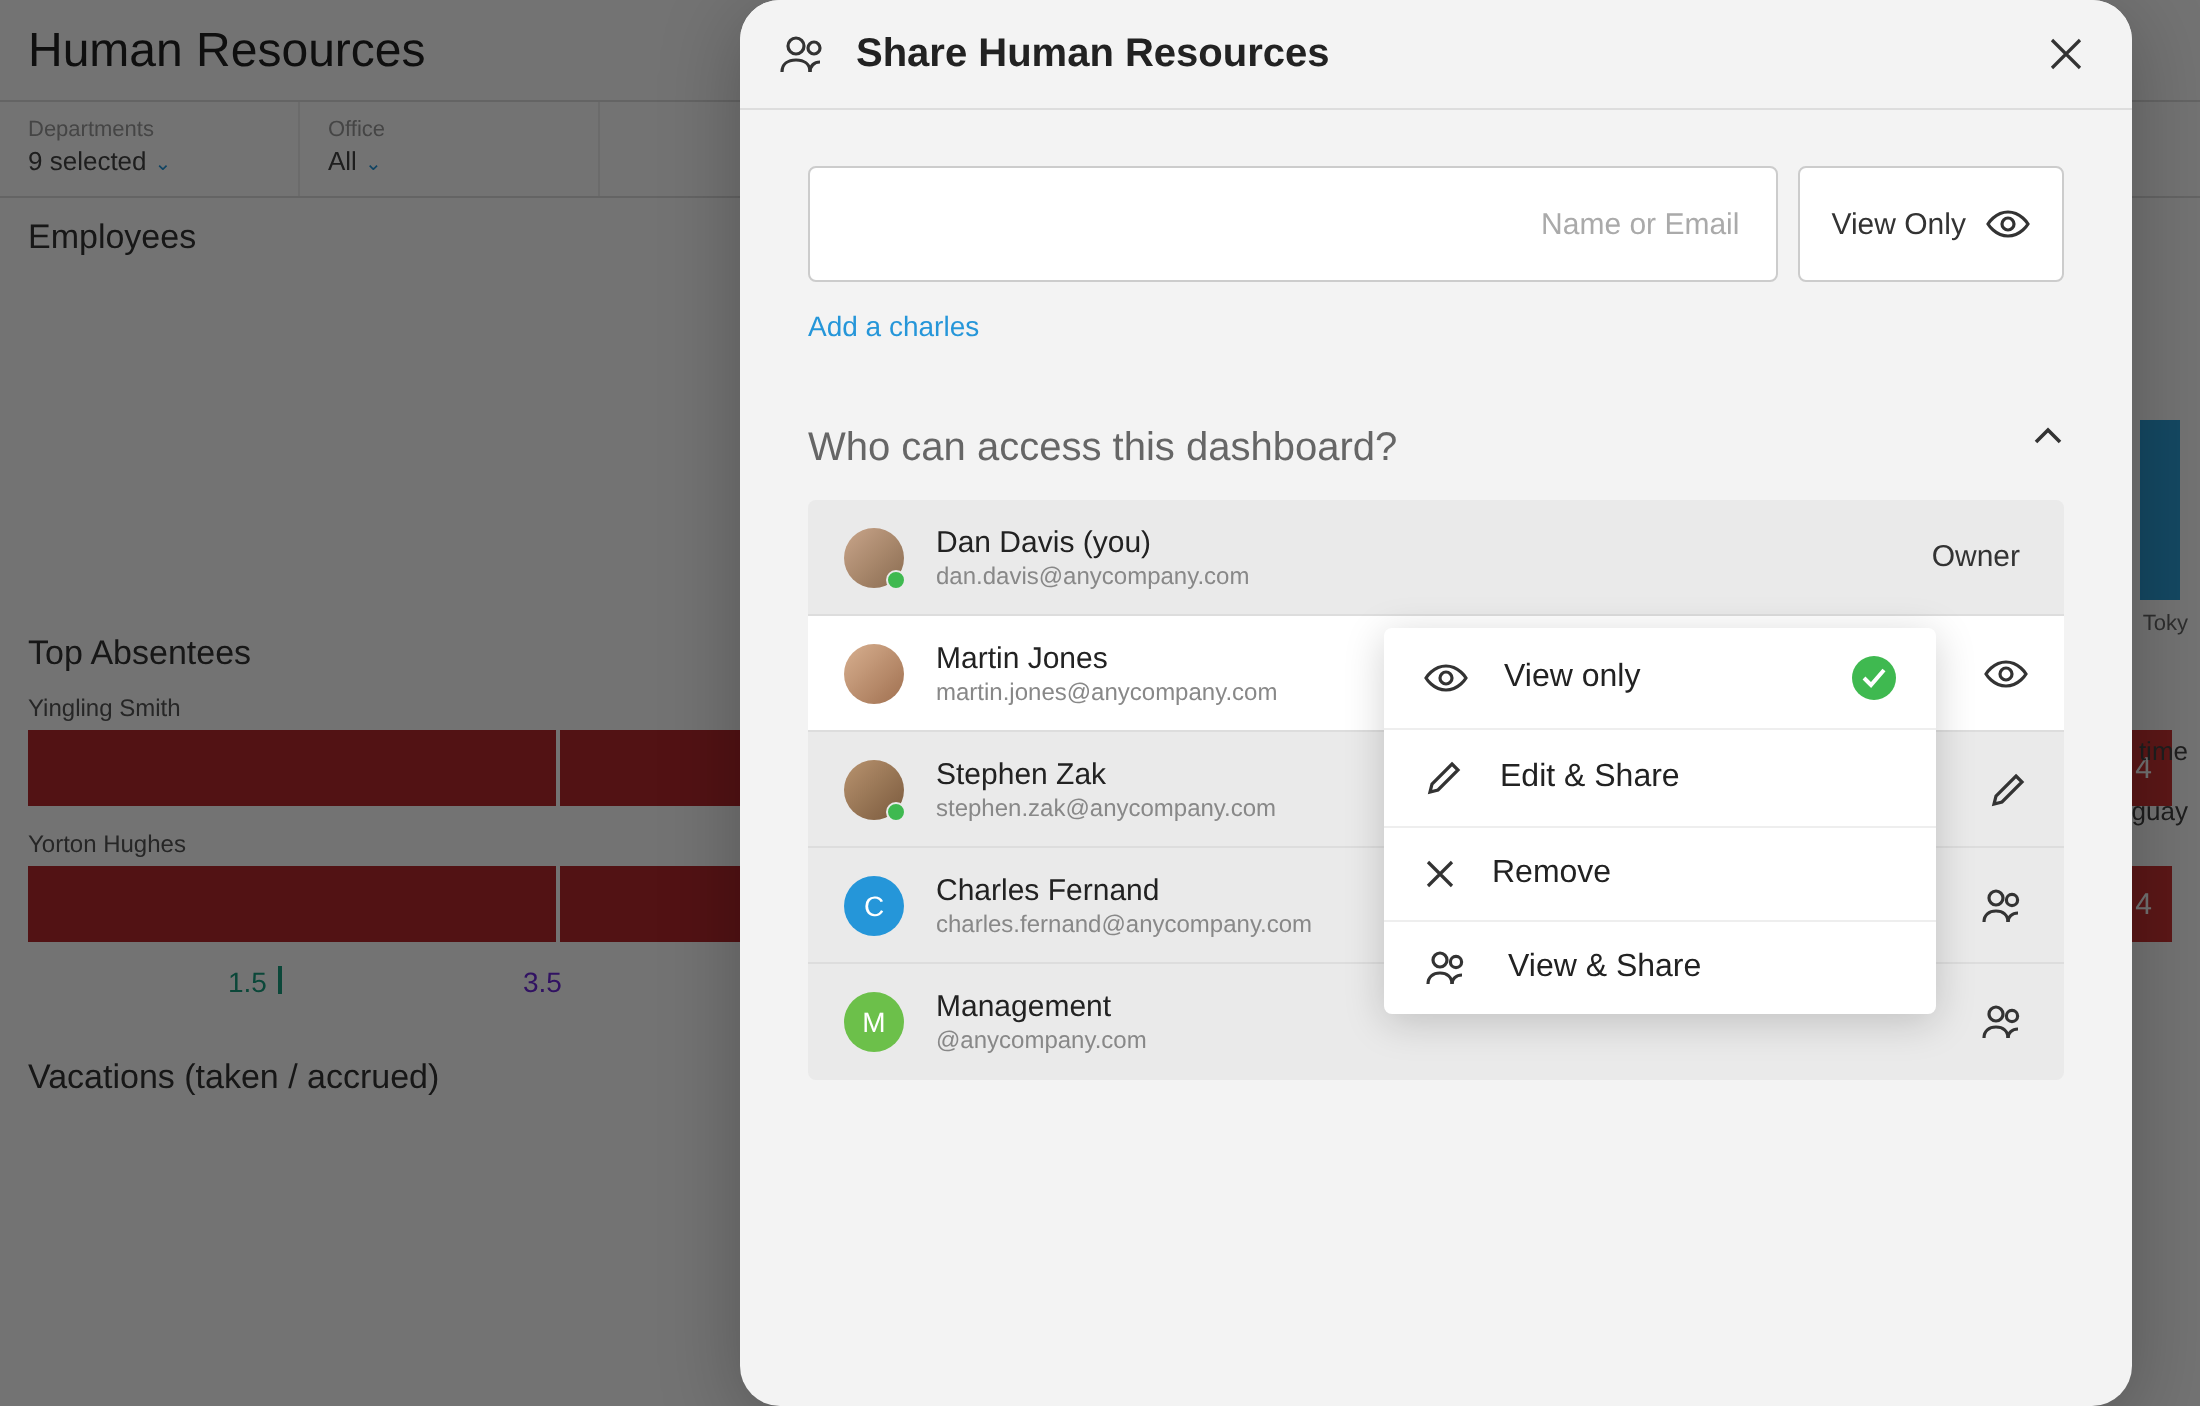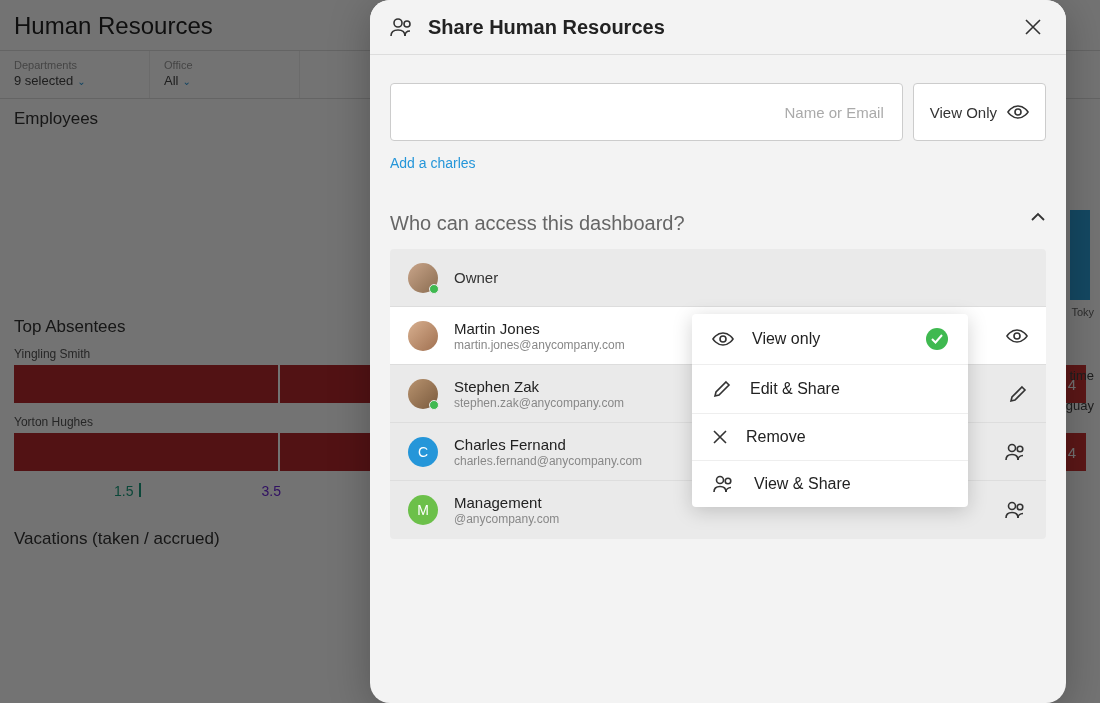"Name or Email" .modal-body { padding: 28px 20px 0 -> 28px 34px 0 }
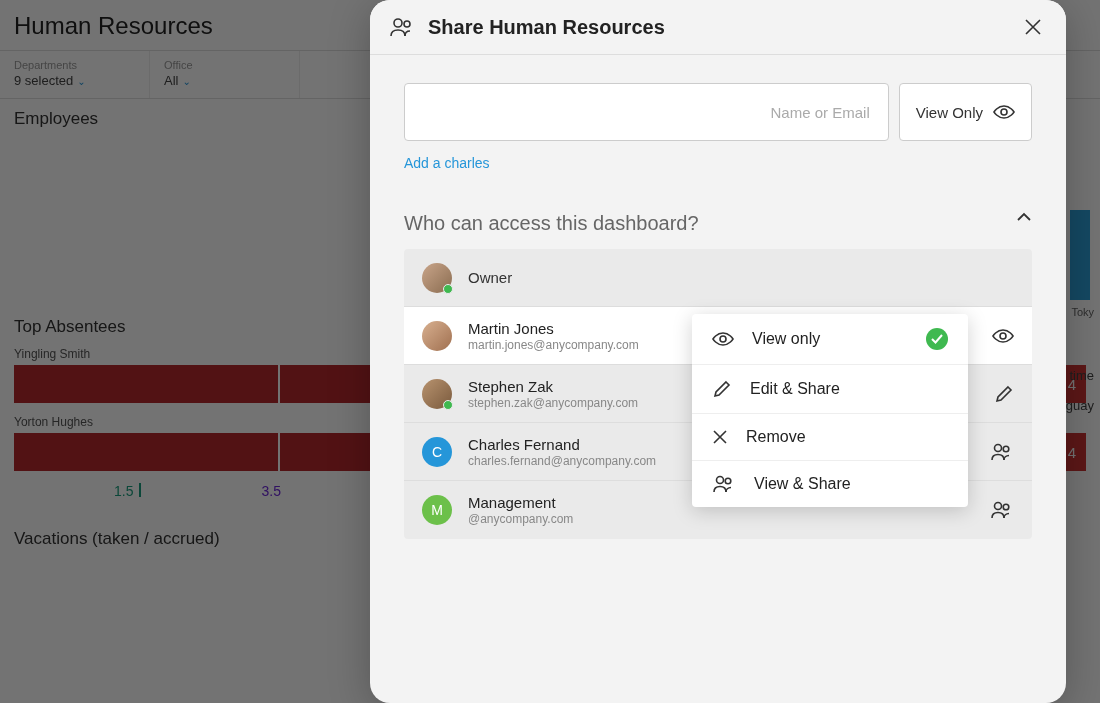"Dan Davis (you)" div.pinfo { html: none -> <div> <div>Dan Davis (you)</div> <div>dan.davis@anycompany.com</div> </div> }
